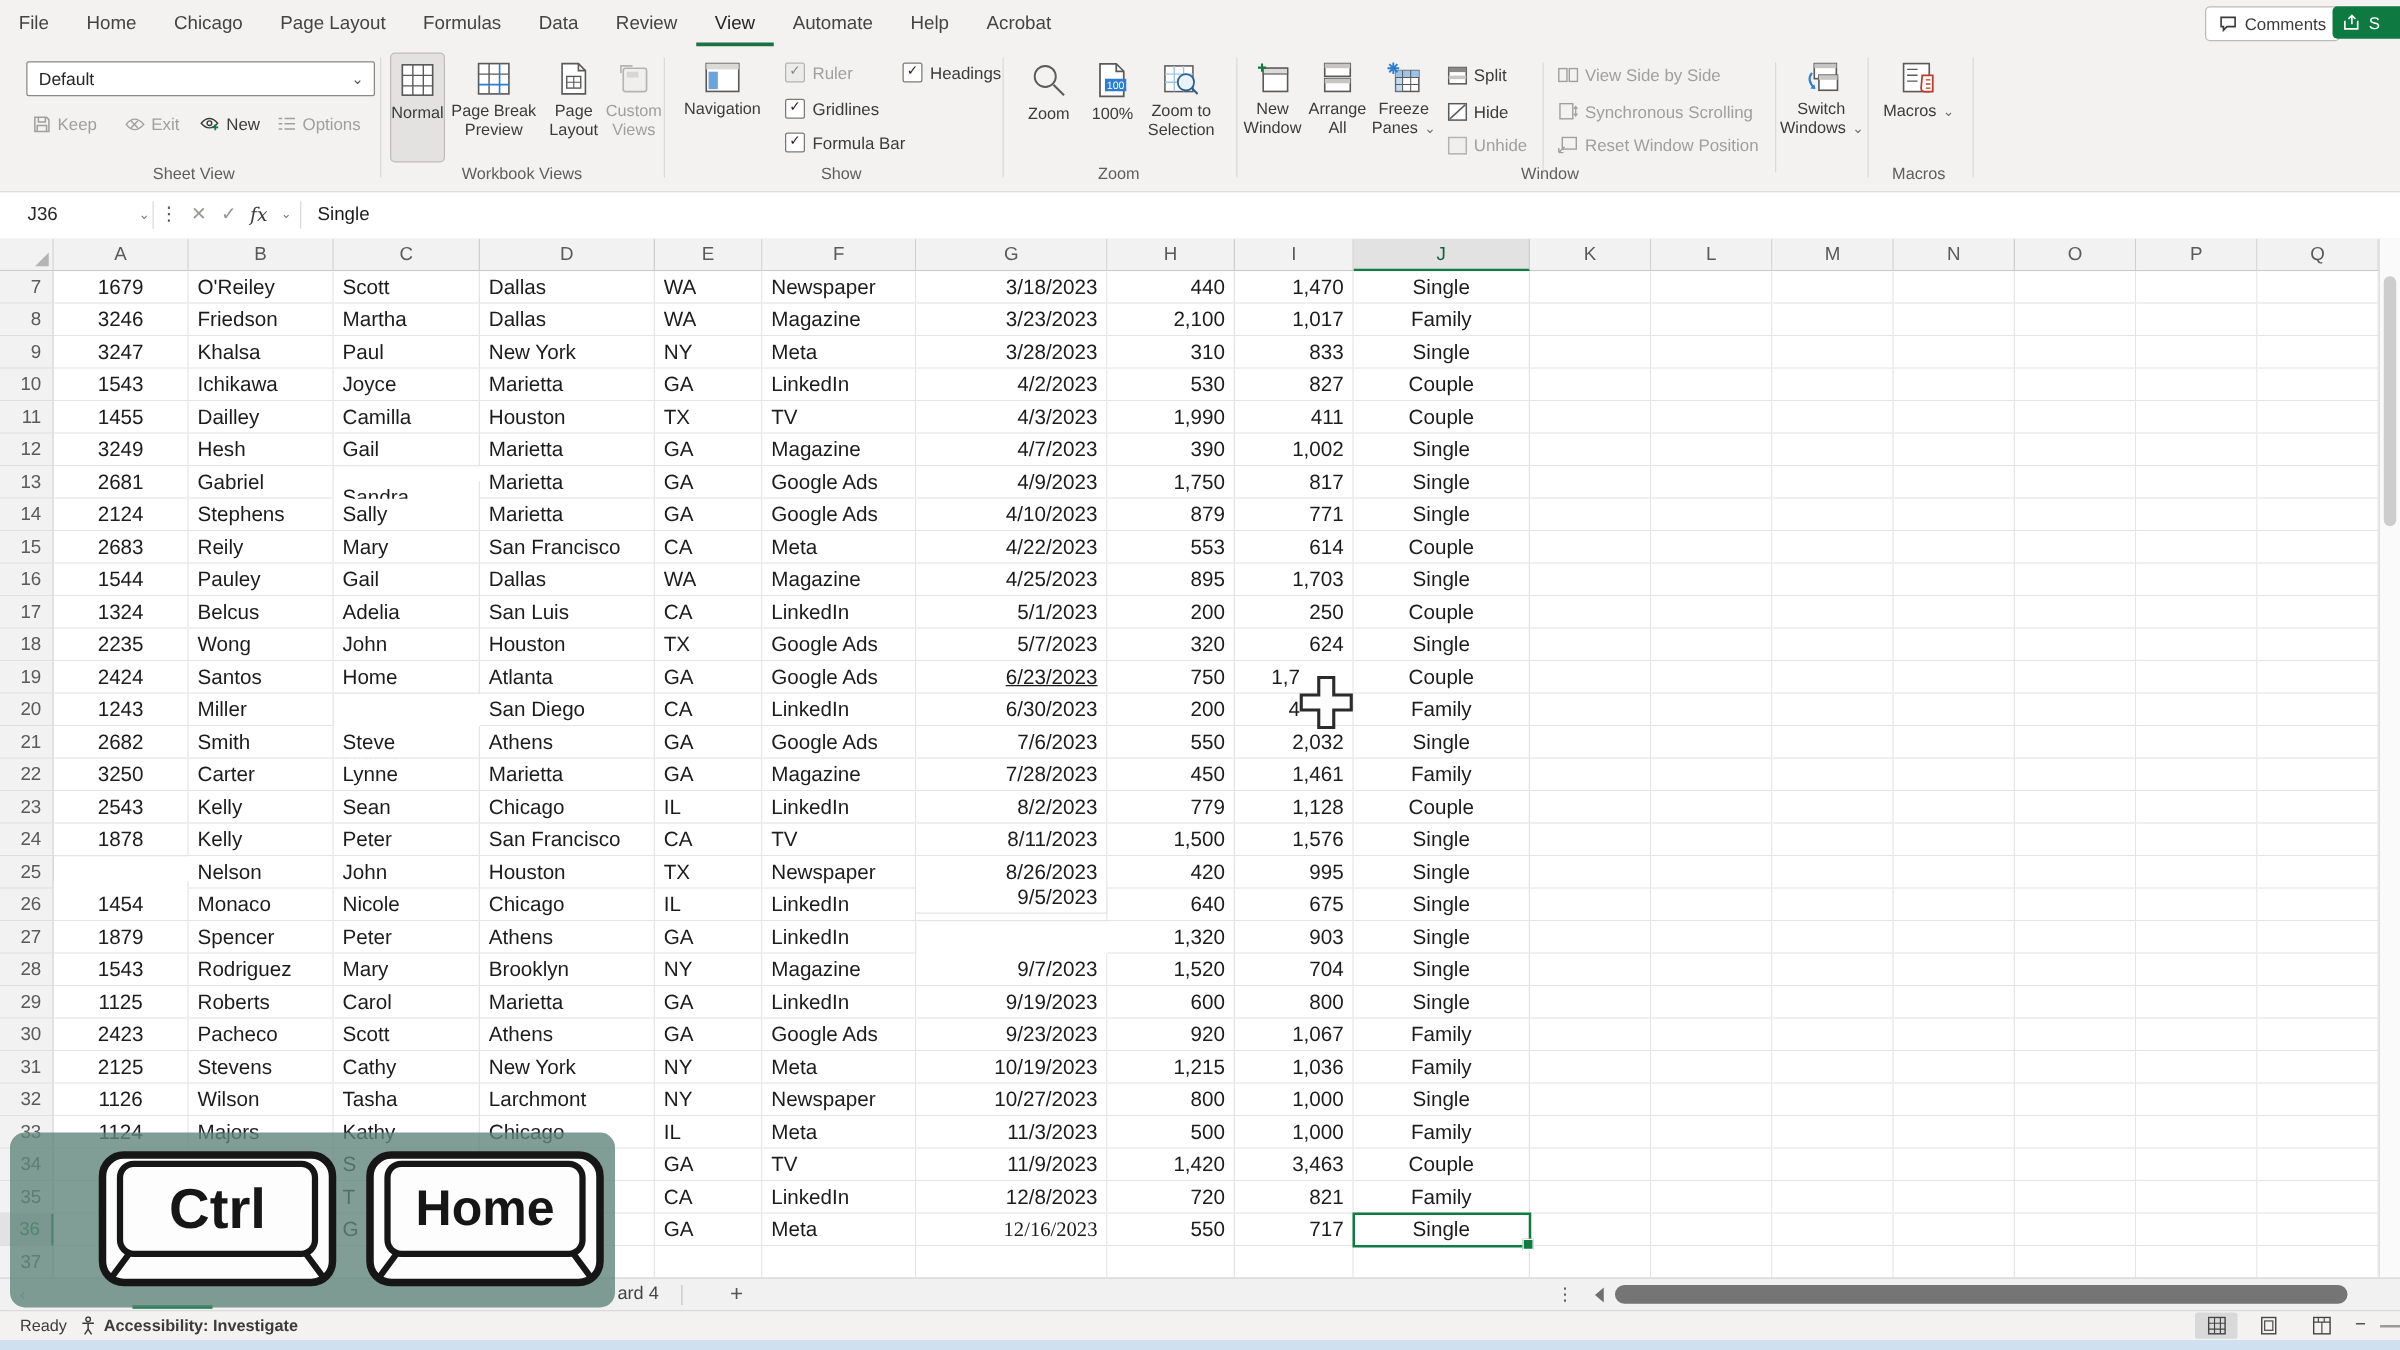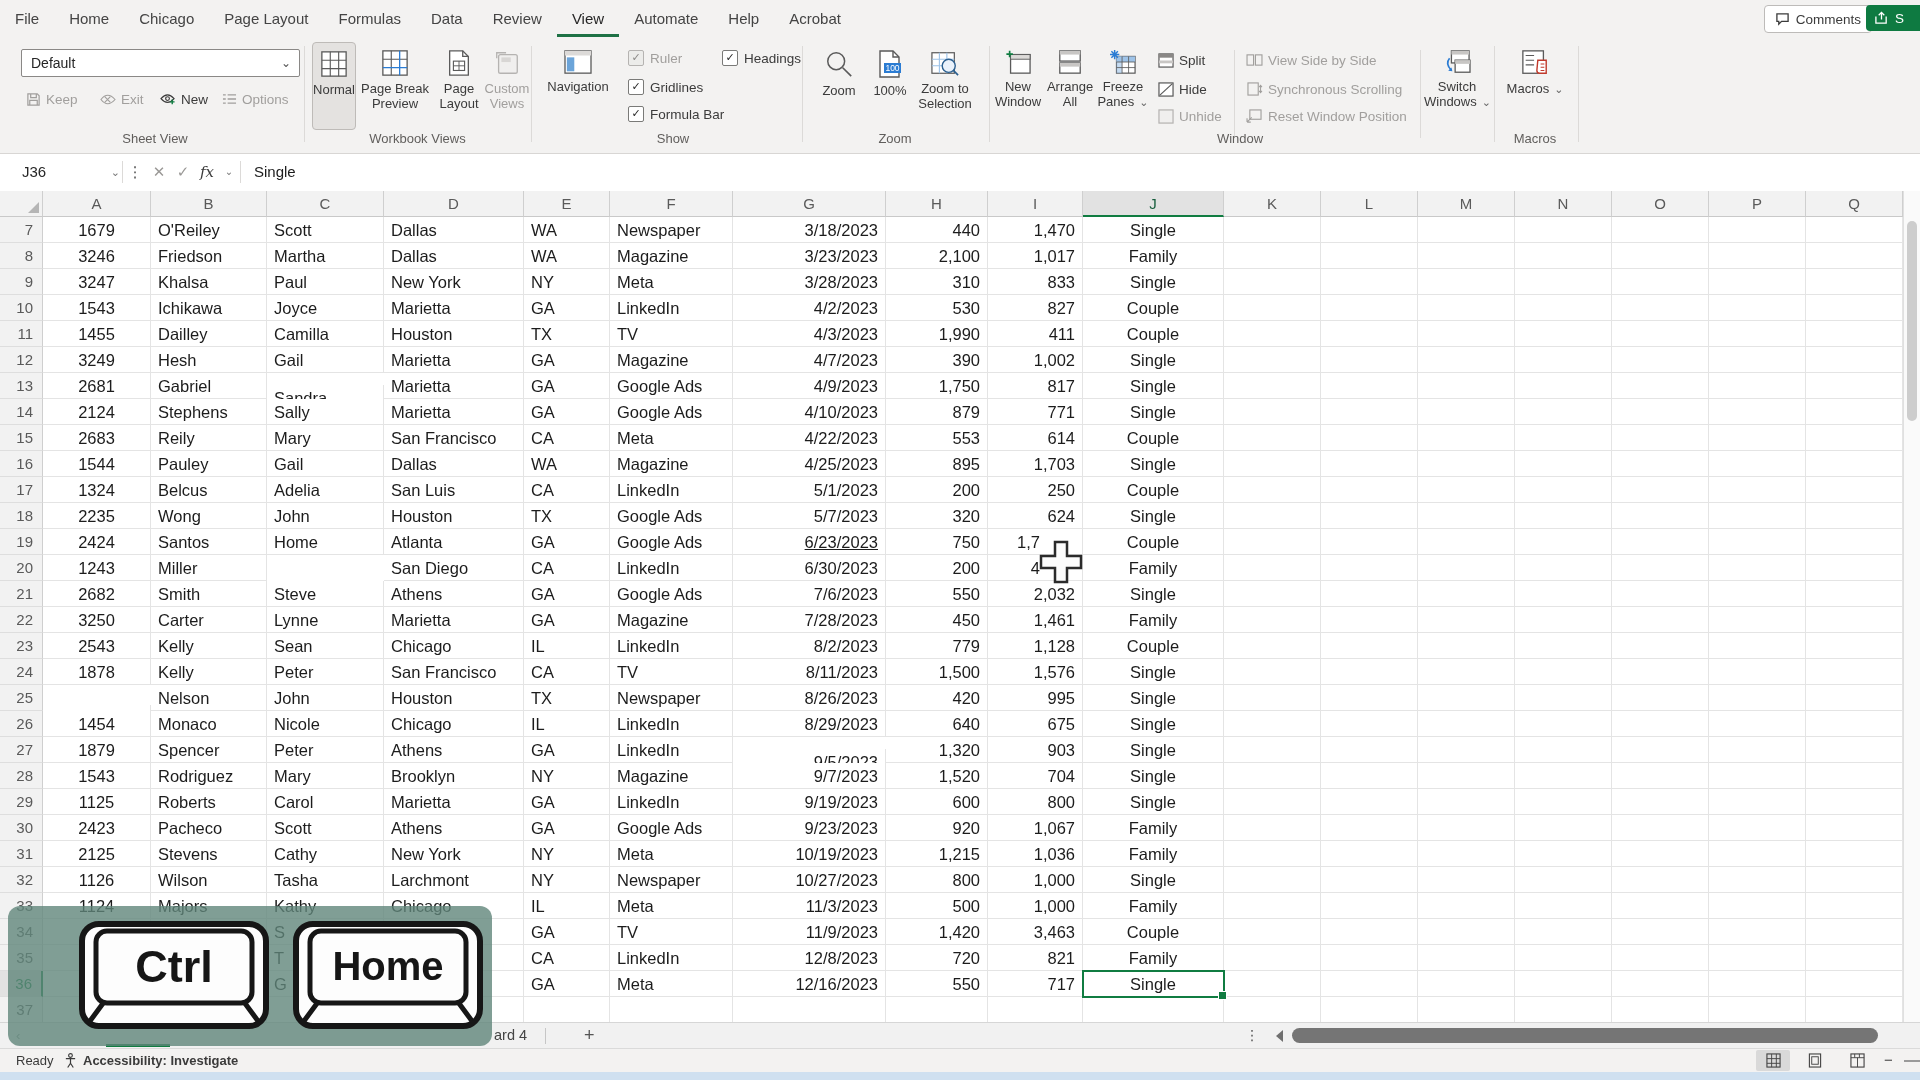"9/5/2023" div.cell { top: 558px -> 514px }
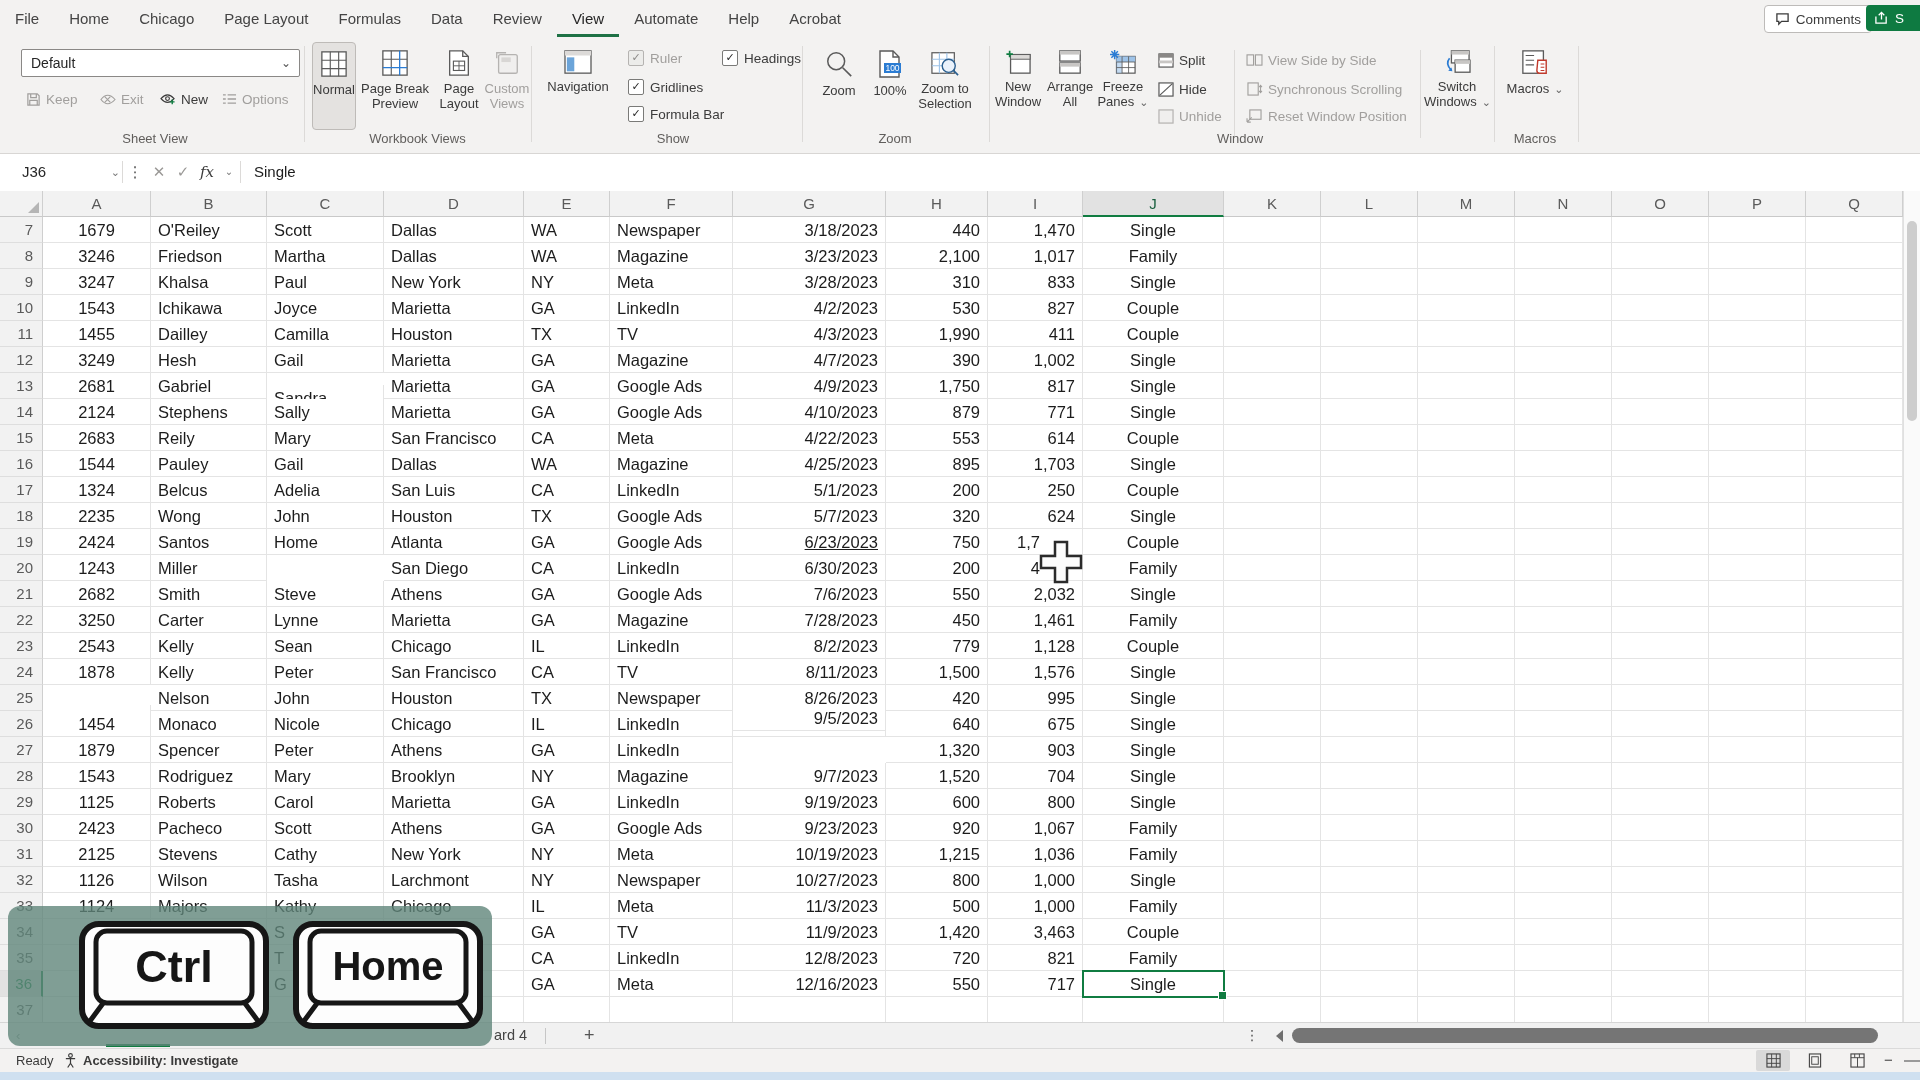"12/16/2023" div.cell { font-family: none -> Liberation Serif, serif }
